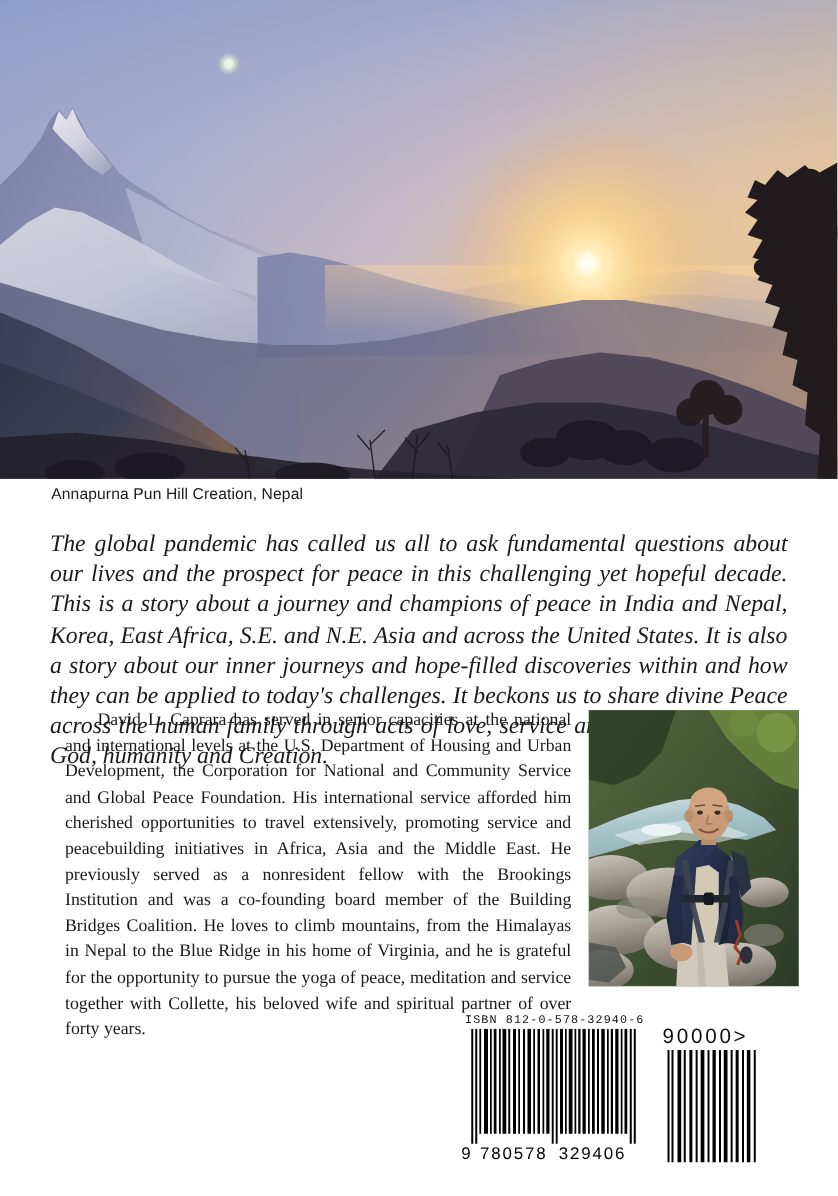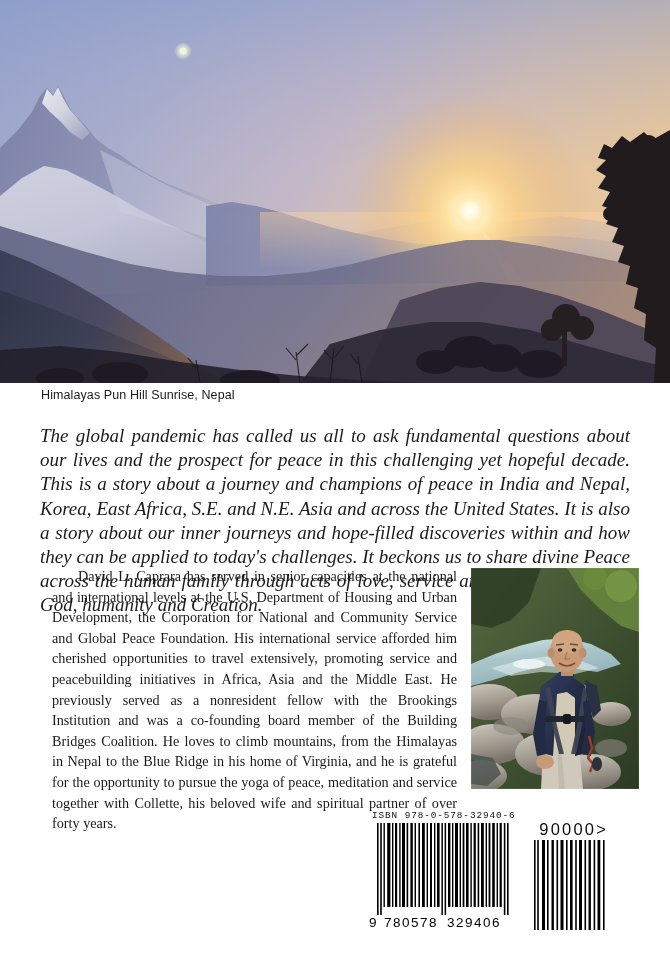"Himalayas Pun Hill Sunrise, Nepal" div { text: Himalayas Pun Hill Sunrise -> Annapurna Pun Hill Creation }
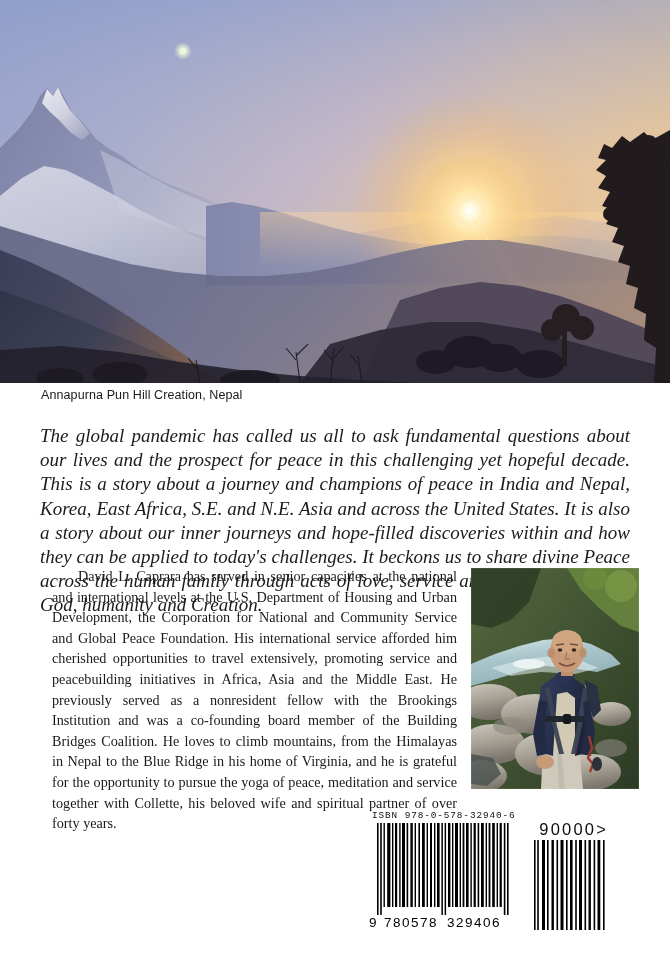"ISBN 978-0-578-32940-6" div { text: 978-0-578-32940-6 -> 812-0-578-32940-6 }
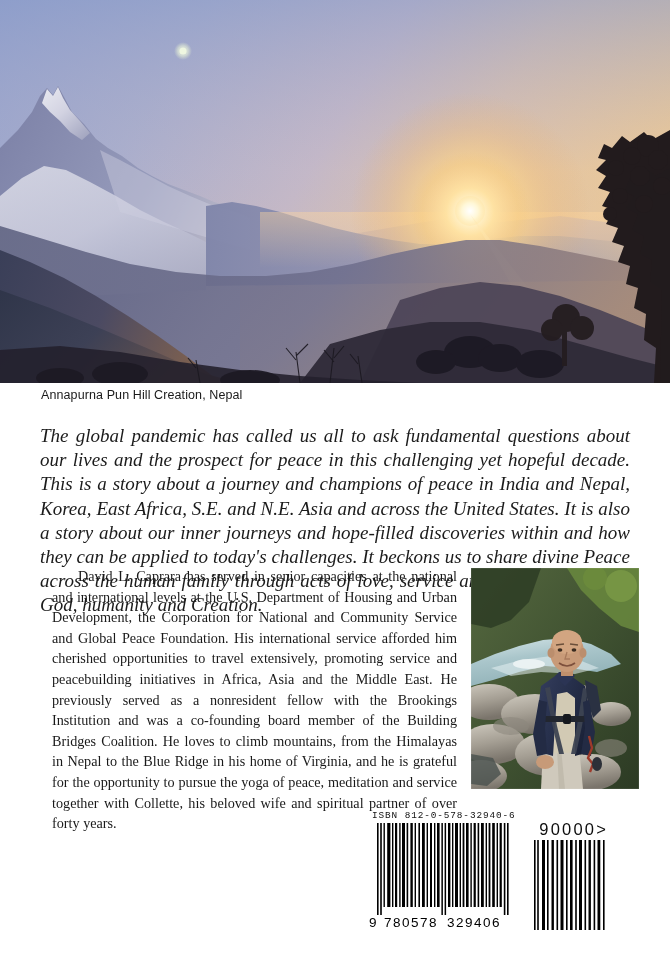"90000>" #addon-digits { text-align: right -> left }
